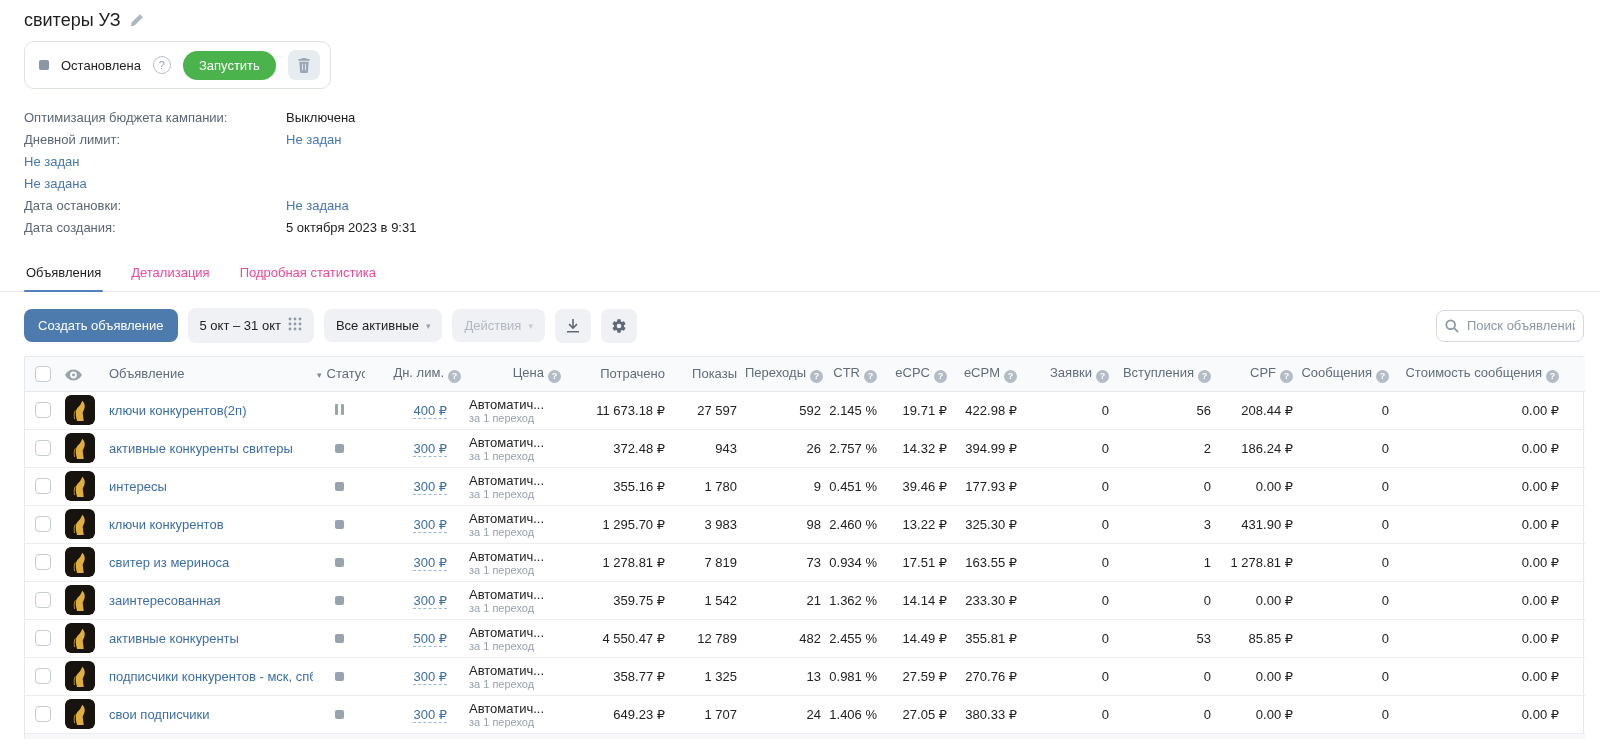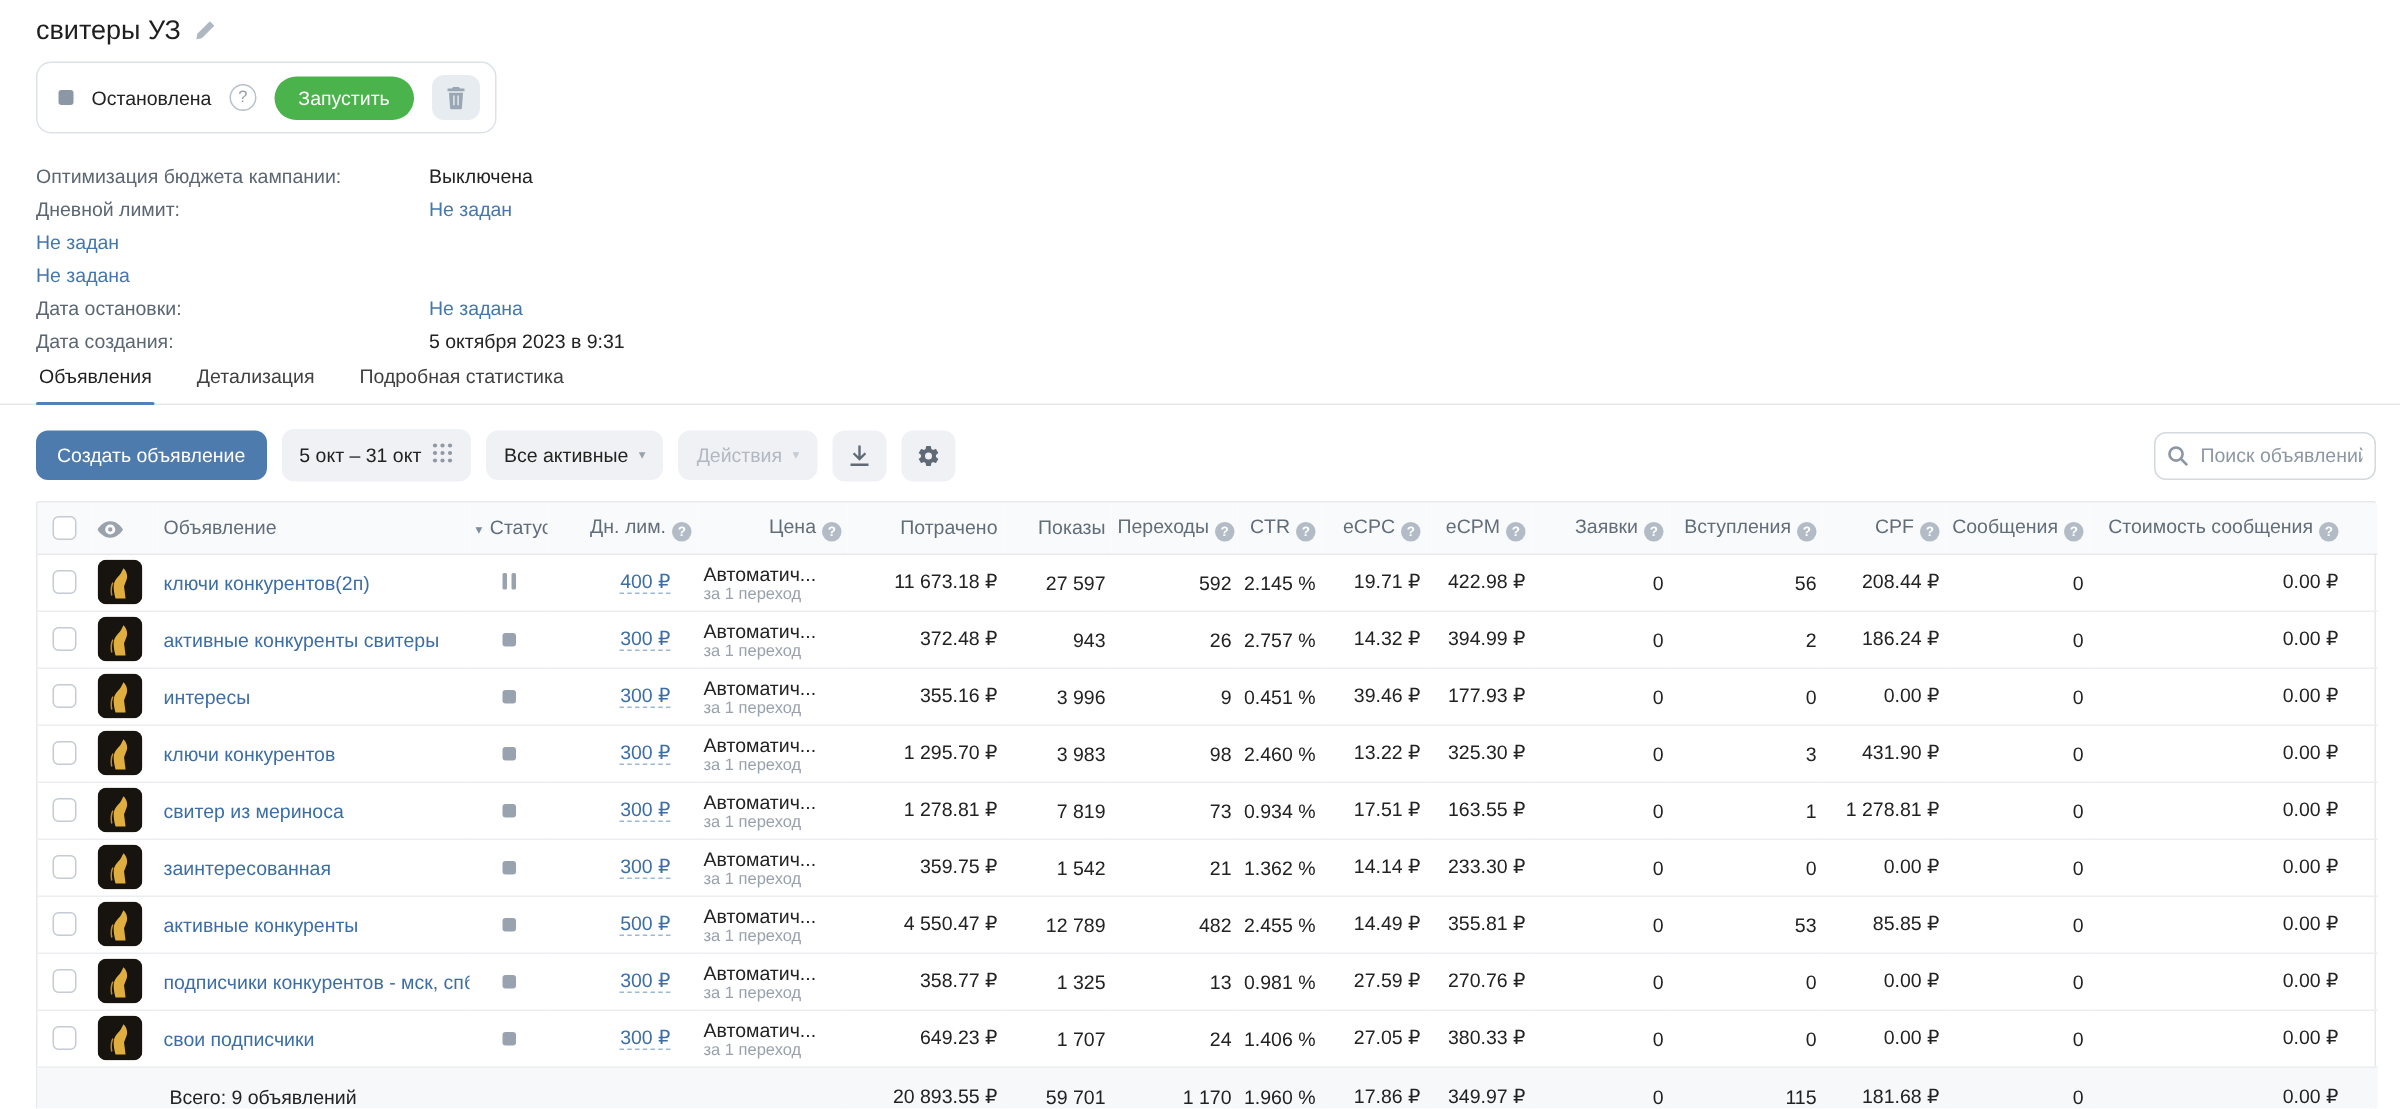"Объявления" .tabs { margin-top: none -> 22px }
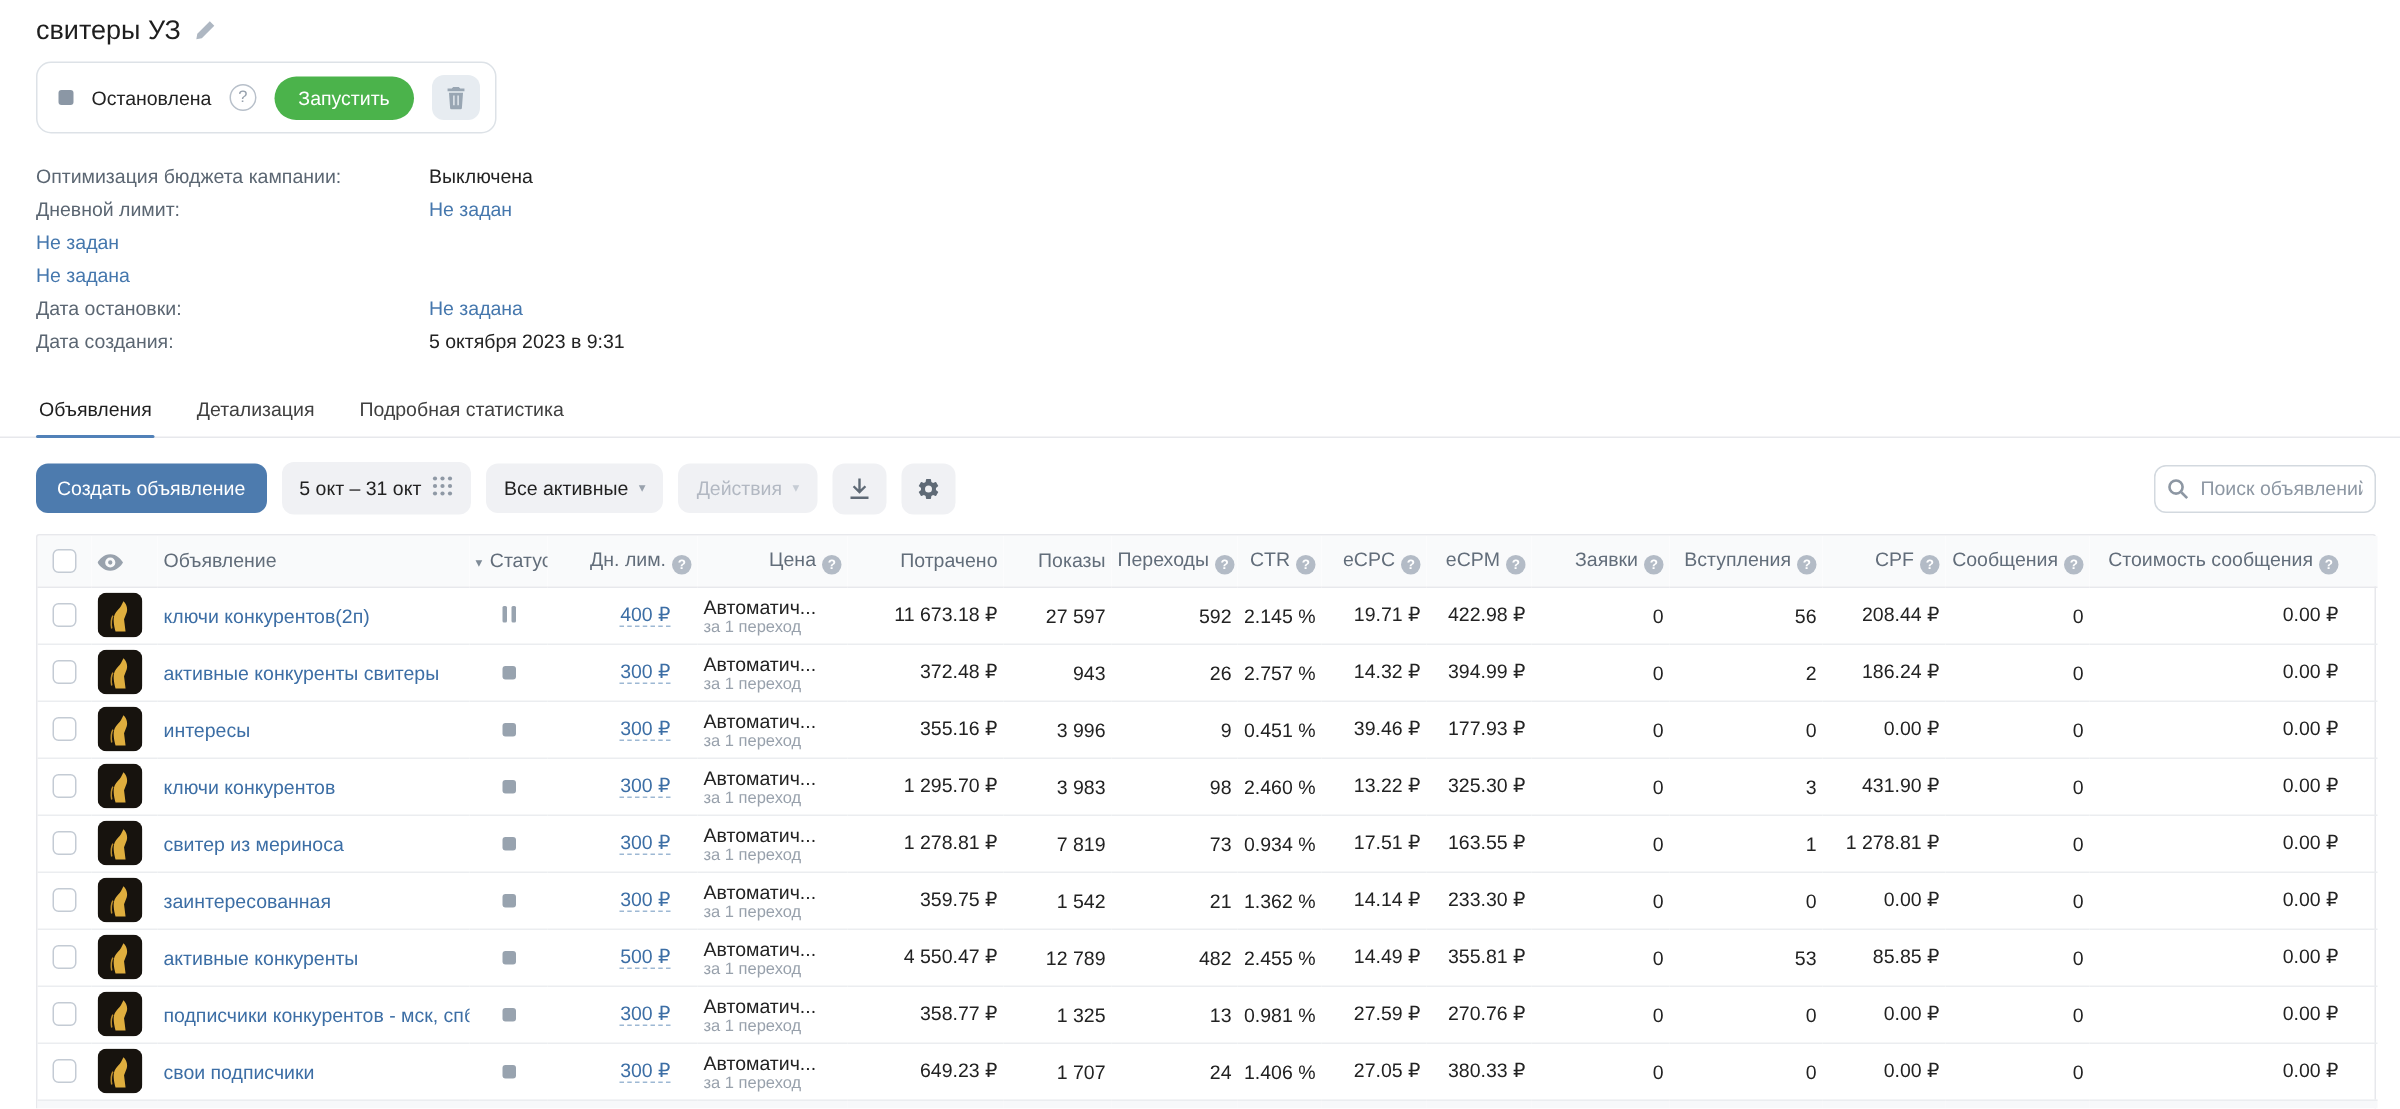"Детализация" .tab { color: #404040 -> #ec4899 }
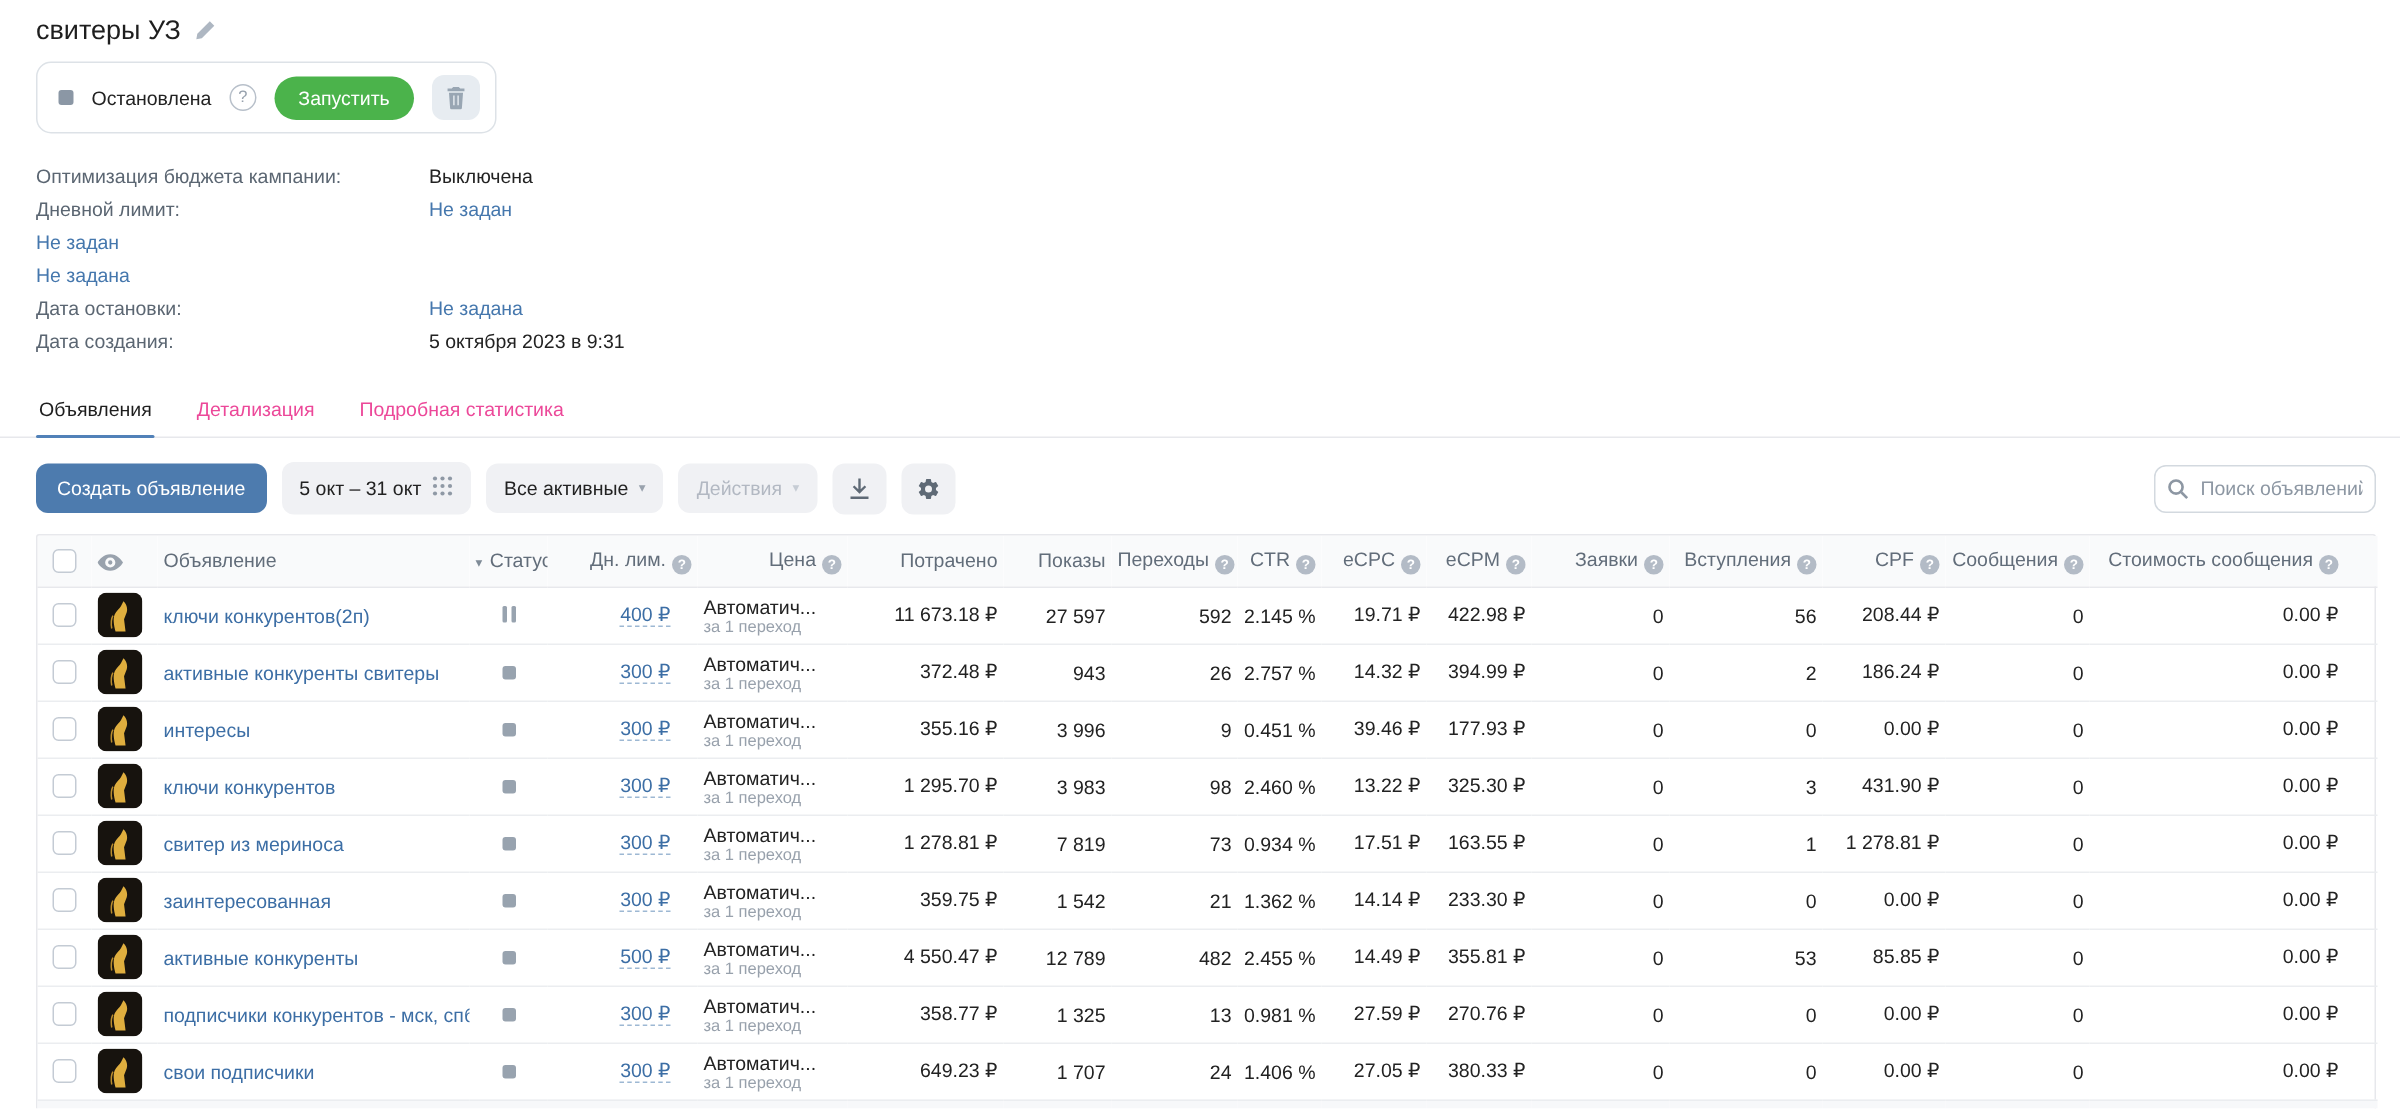"3 996" td.r { text: 3 996 -> 1 780 }
